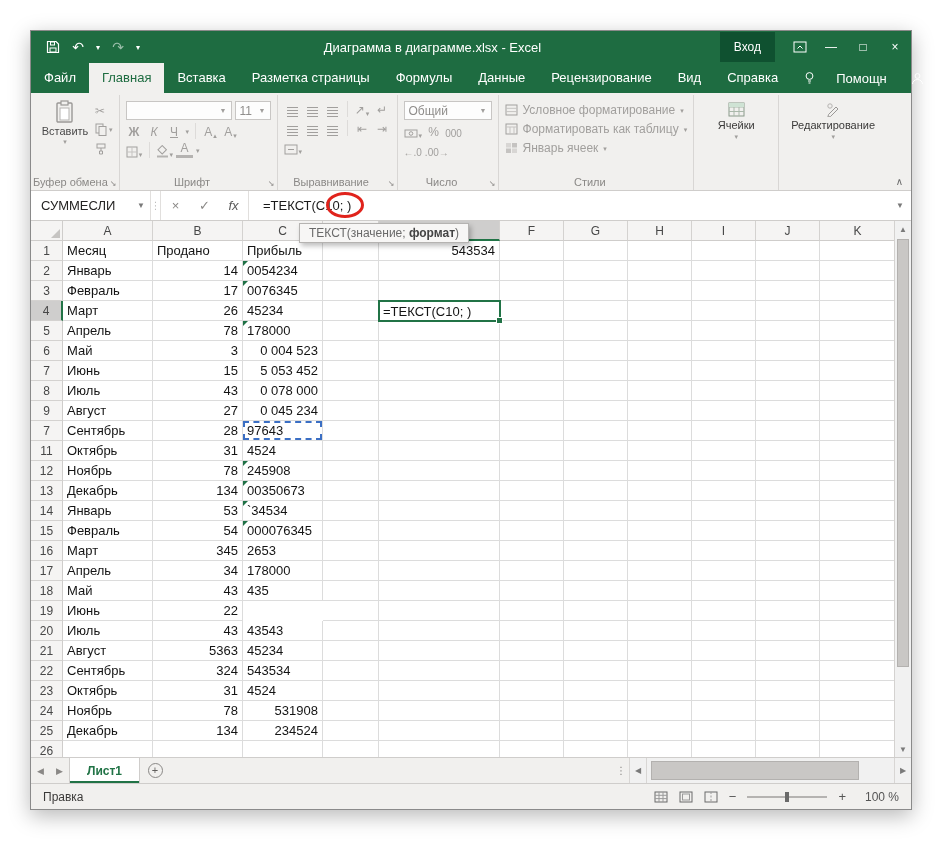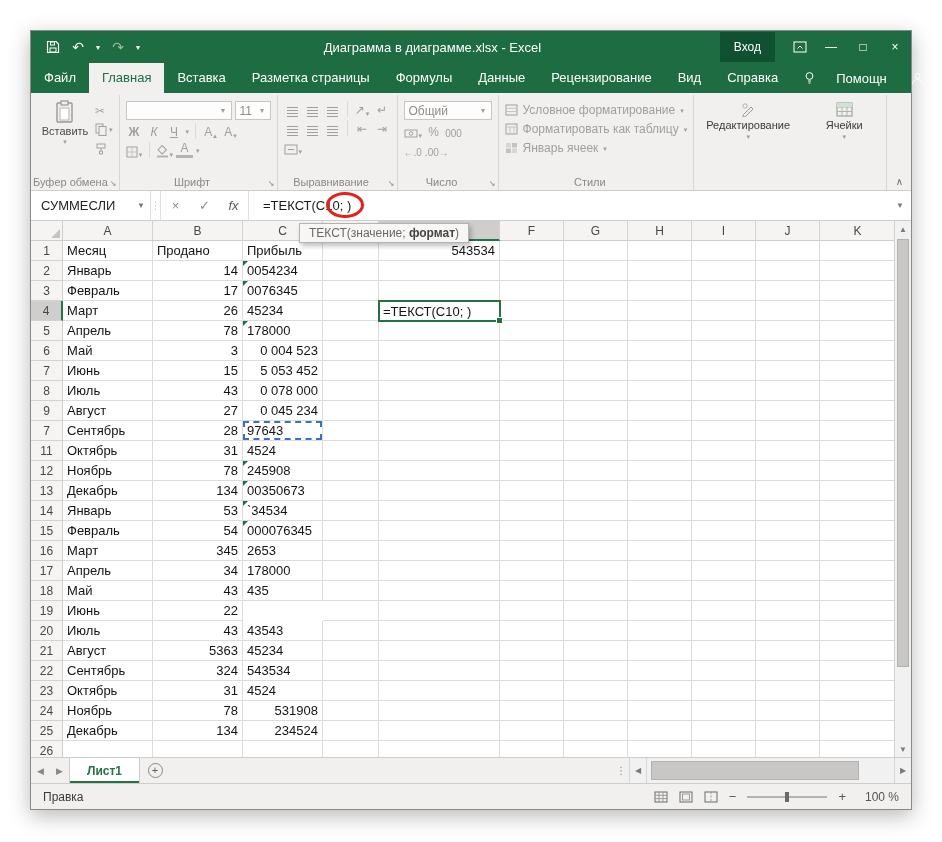"Редактирование" div.rgroup { order: before "Ячейки" -> after "Ячейки" }
